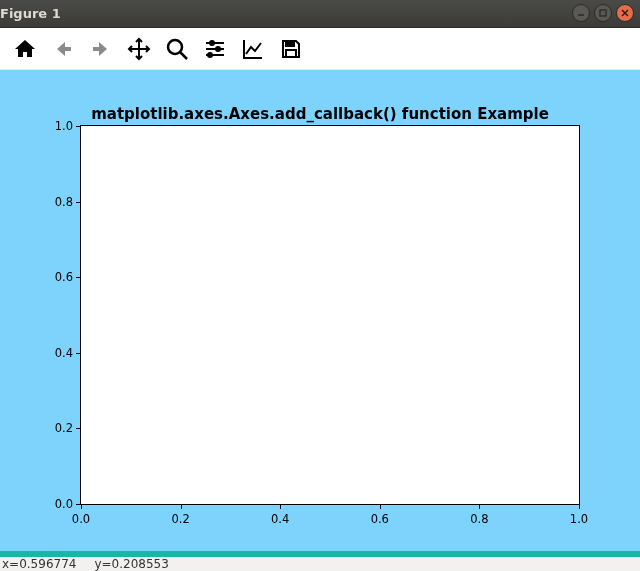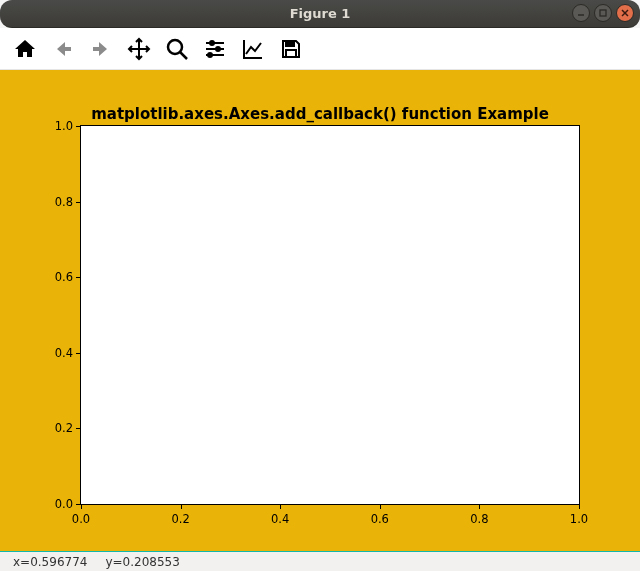"Figure 1" .titlebar { border-radius: 12px -> none; justify-content: center -> none }
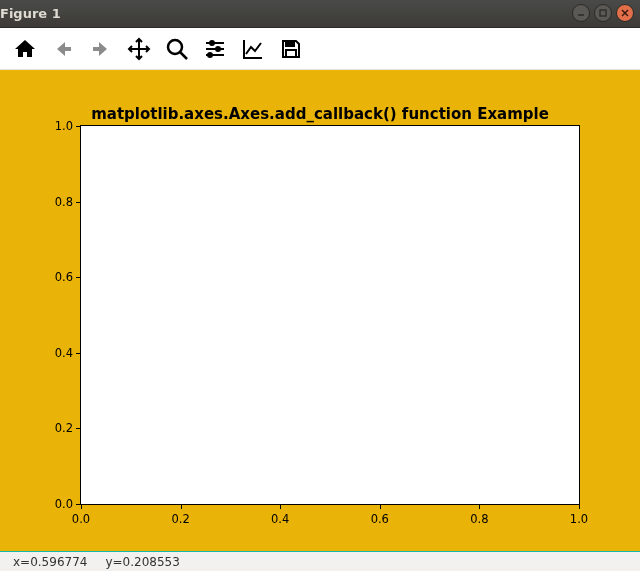"matplotlib.axes.Axes.add_callback()" .figure-area { background: #eab308 -> #7dd3fc }
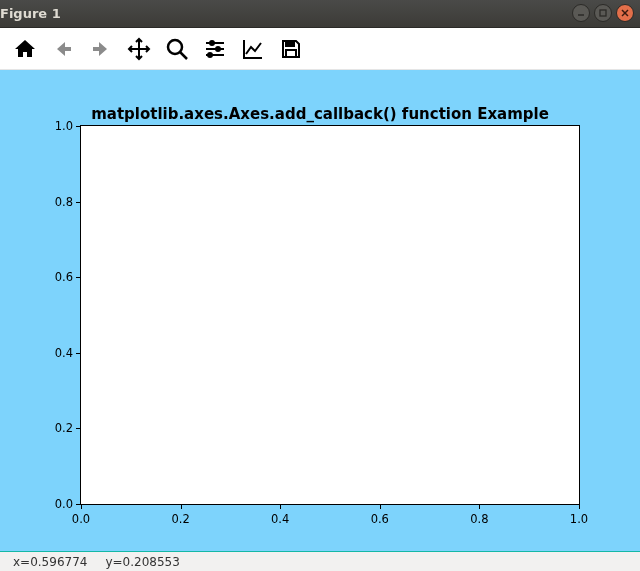"x=0.596774" .statusbar { border-top: 1px solid #14b8a6 -> 6px solid #14b8a6; padding: 0 13px -> 0 2px }
